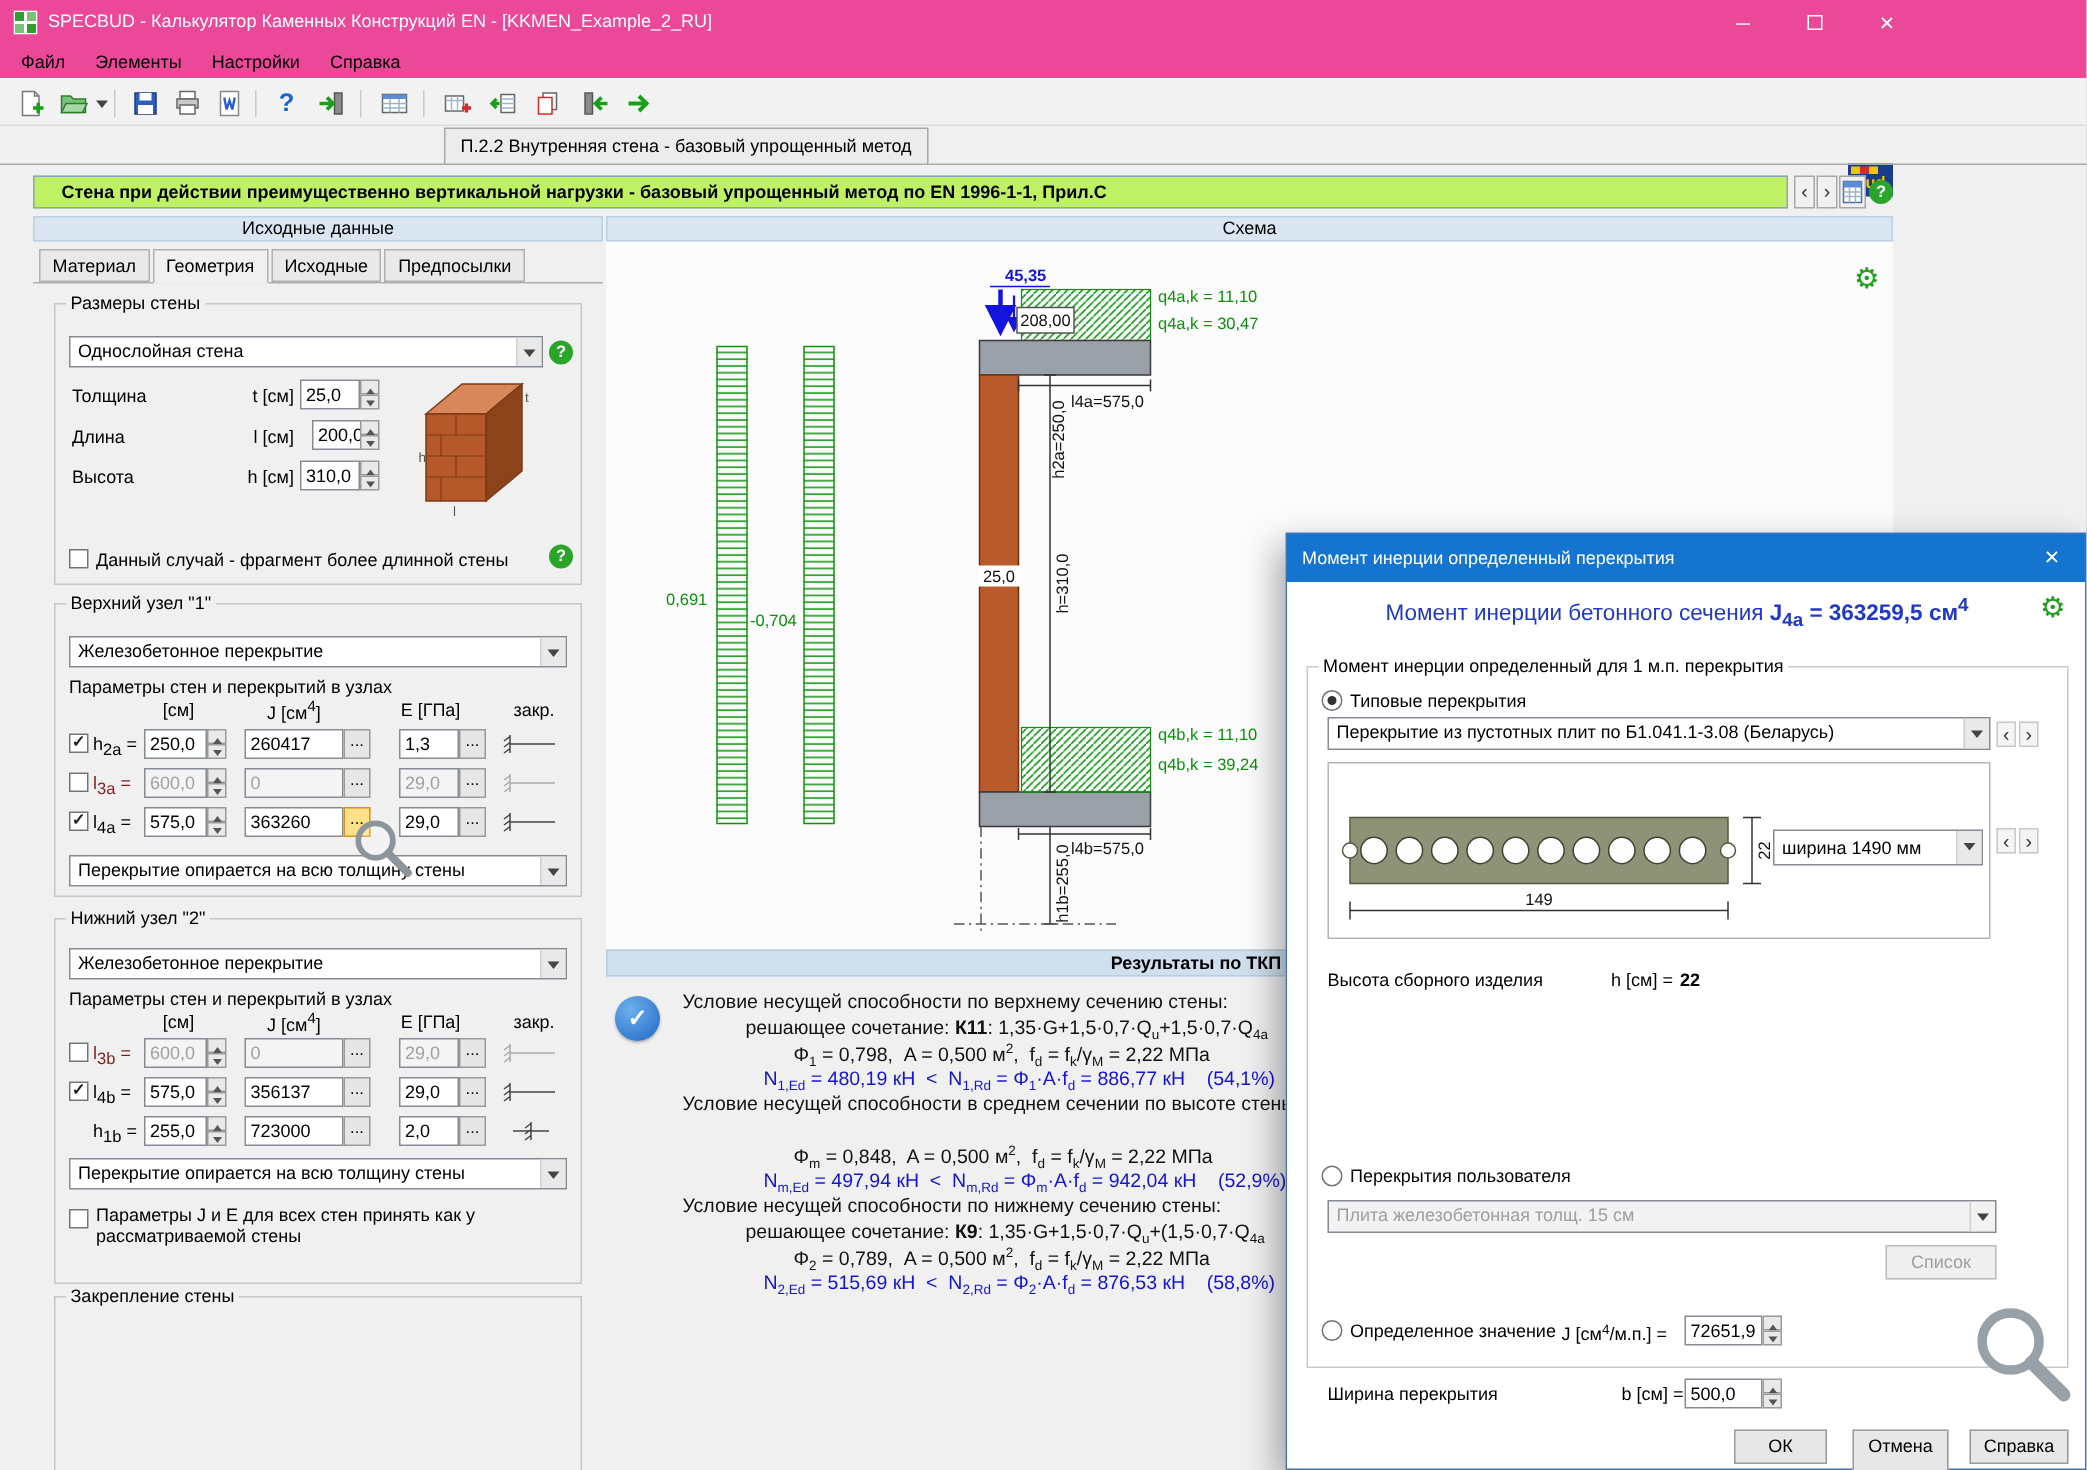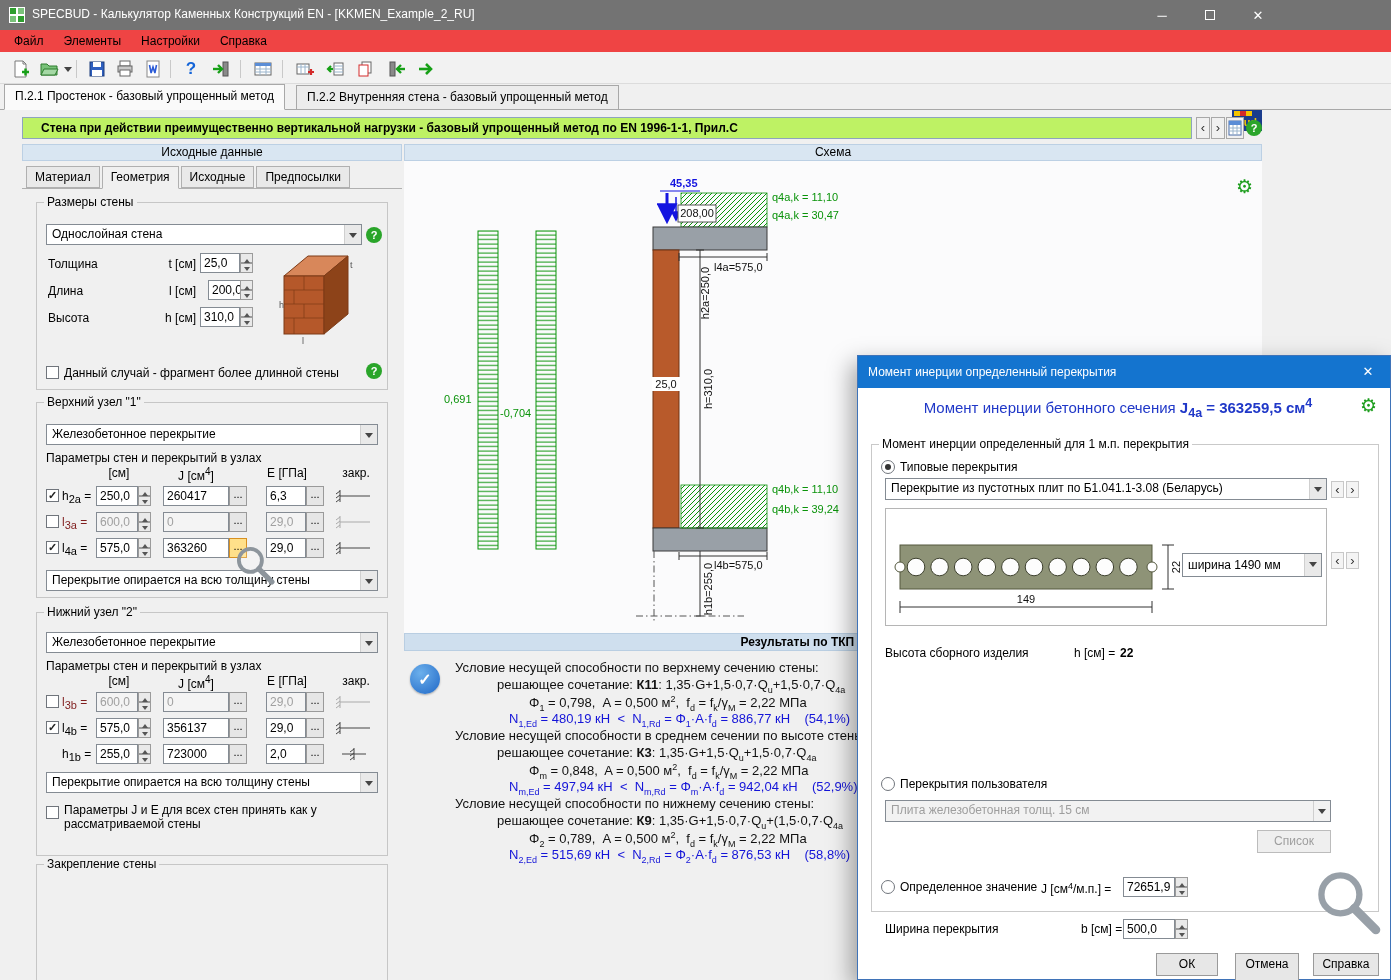"SPECBUD - Калькулятор Каменных" .titlebar { background: #737373 -> #ec4899 }
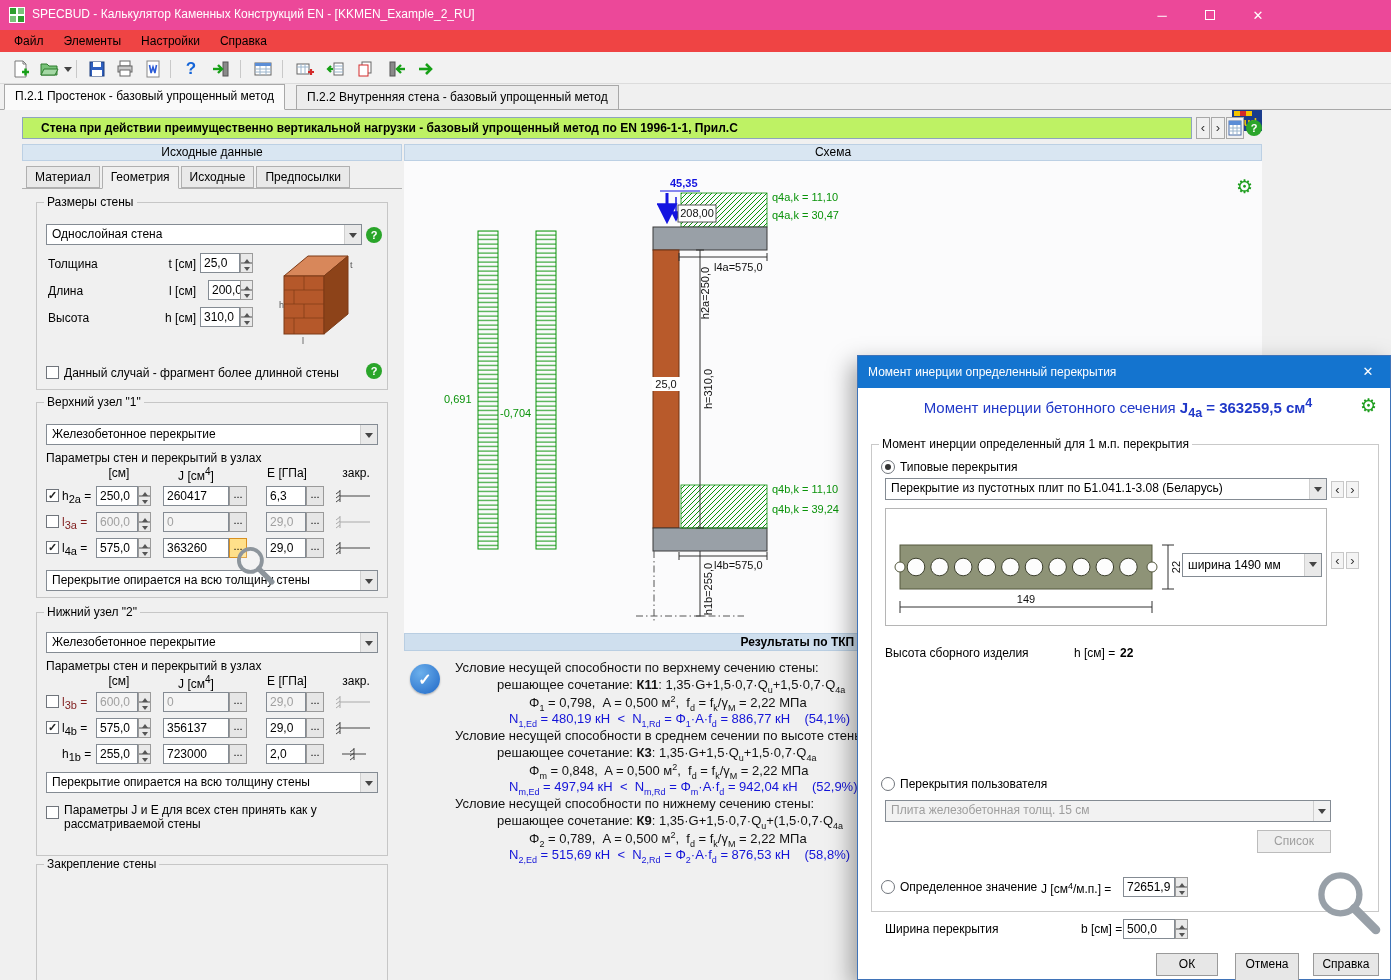"Файл" .menubar { background: #ef4444 -> #ec4899 }
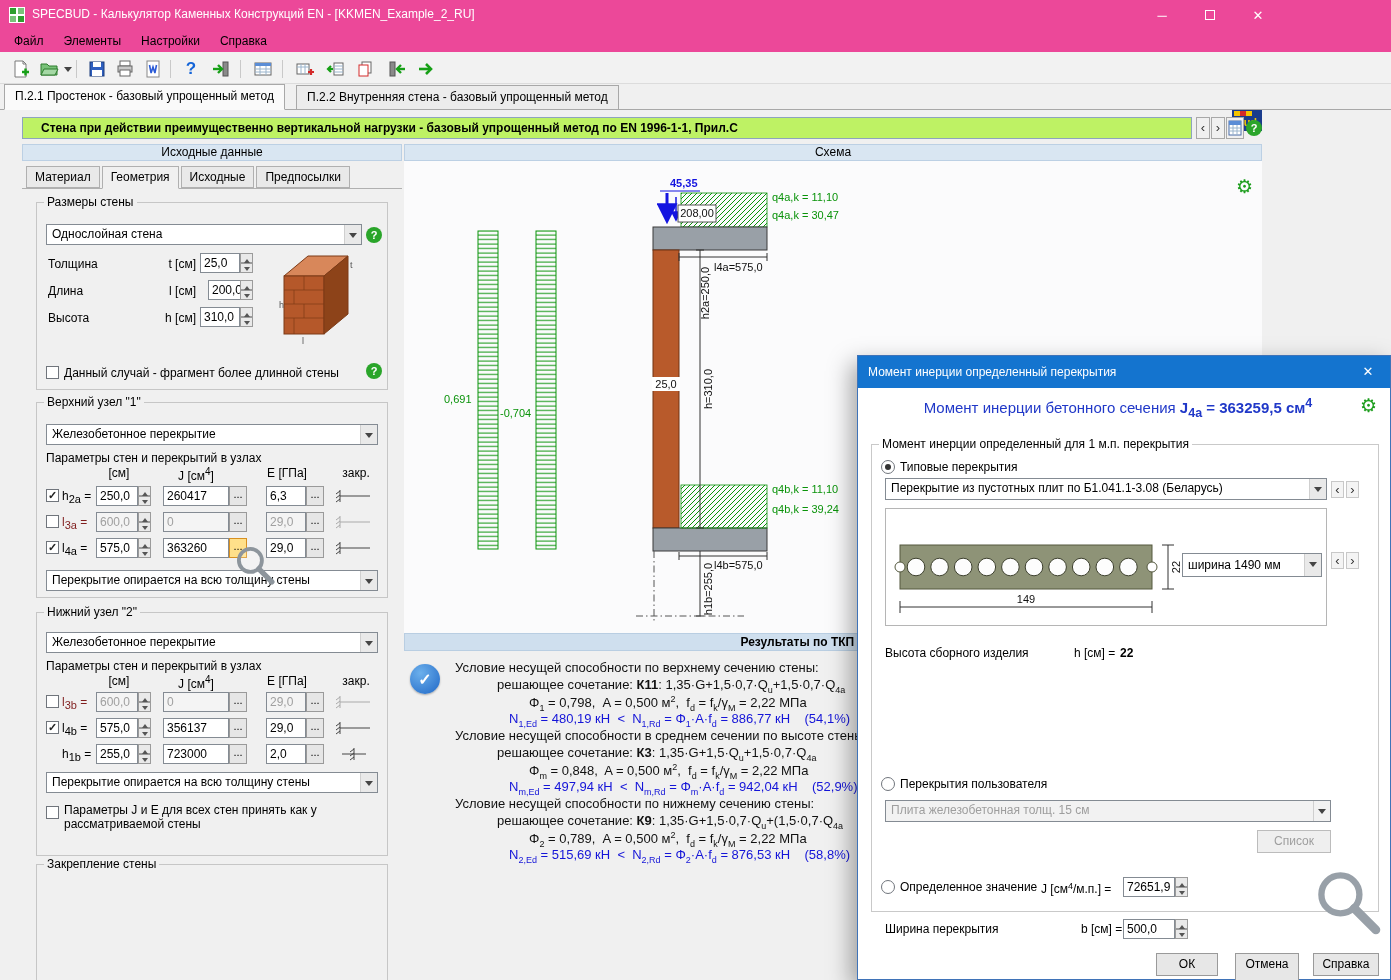"П.2.1 Простенок - базовый упрощенный" div.mtab { html: <div>П.2.1 Простенок - базовый упрощенный метод</div> -> none }
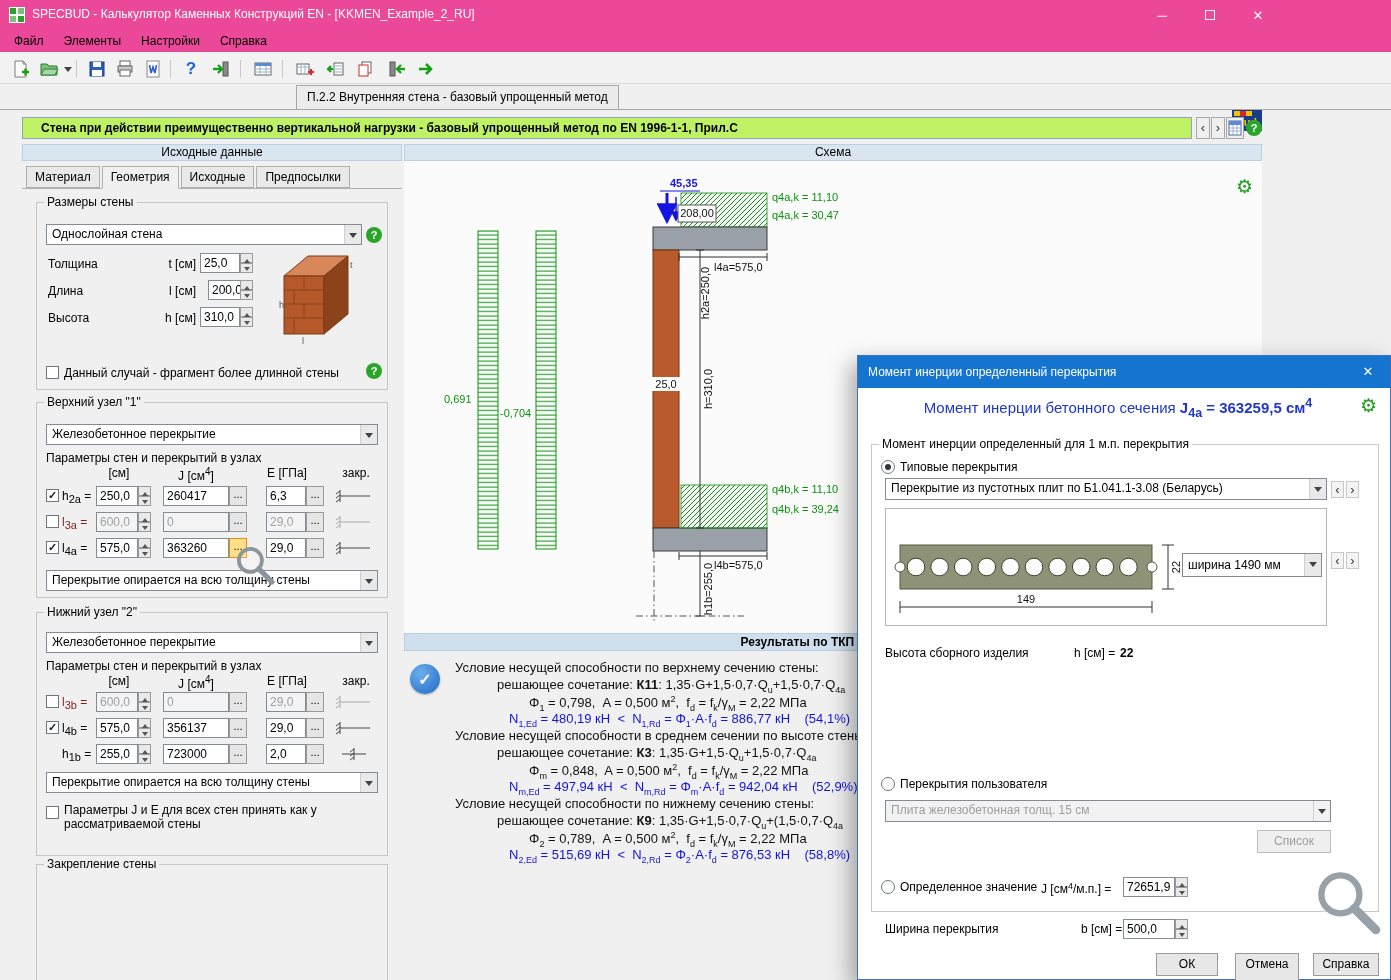"6,3" div.tb { text: 6,3 -> 1,3 }
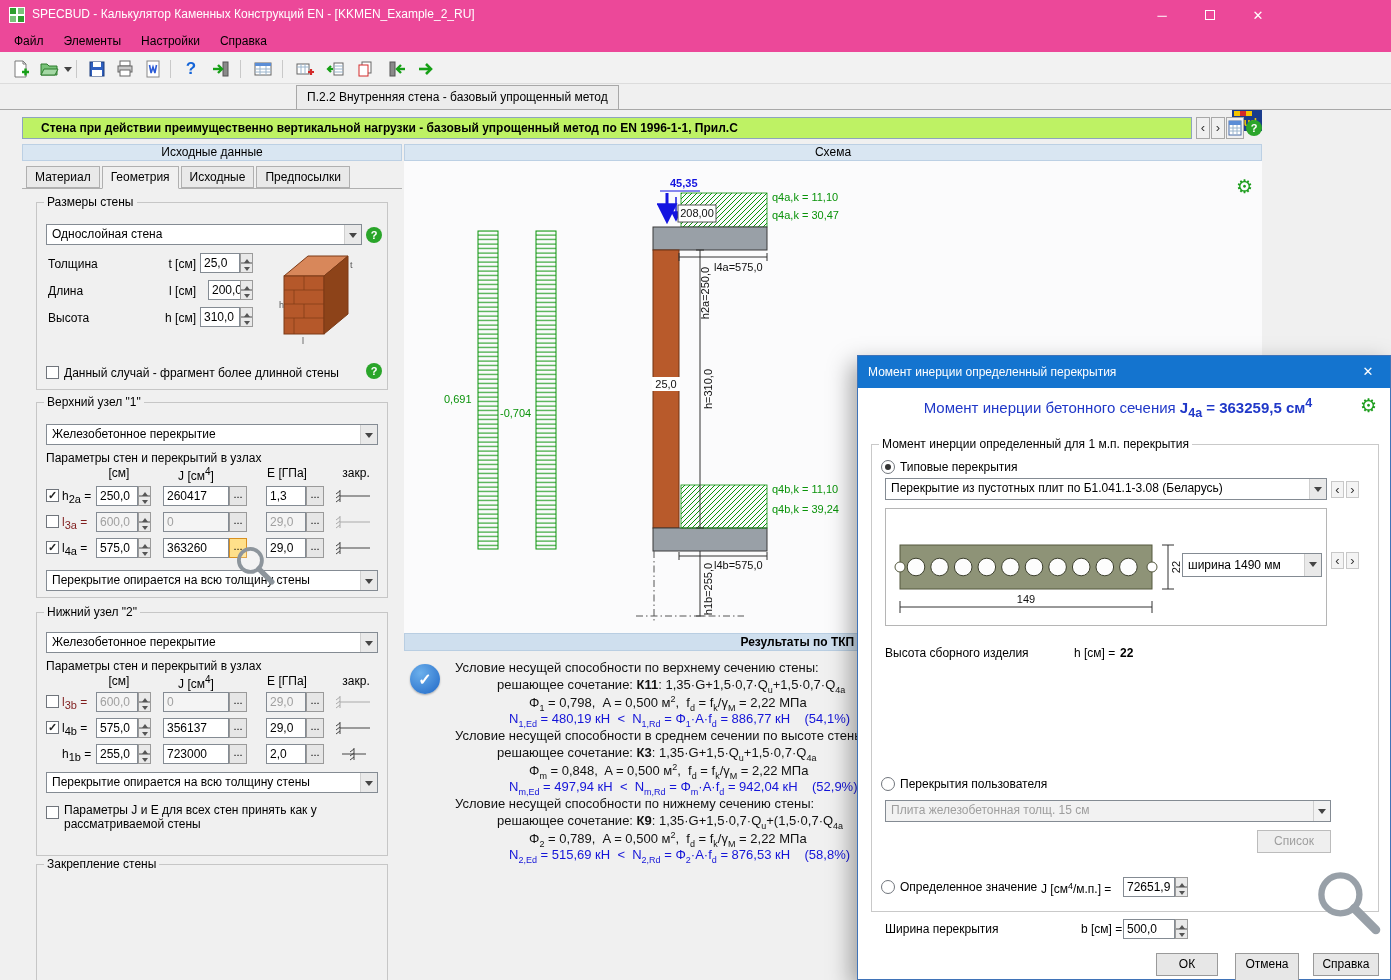"решающее сочетание: К3:" div.rline { html: <div>решающее сочетание: <b>К3</b>: 1,35·G+1,5·Q<sub>u</sub>+1,5·0,7·Q<sub>4a</sub></div> -> none }
